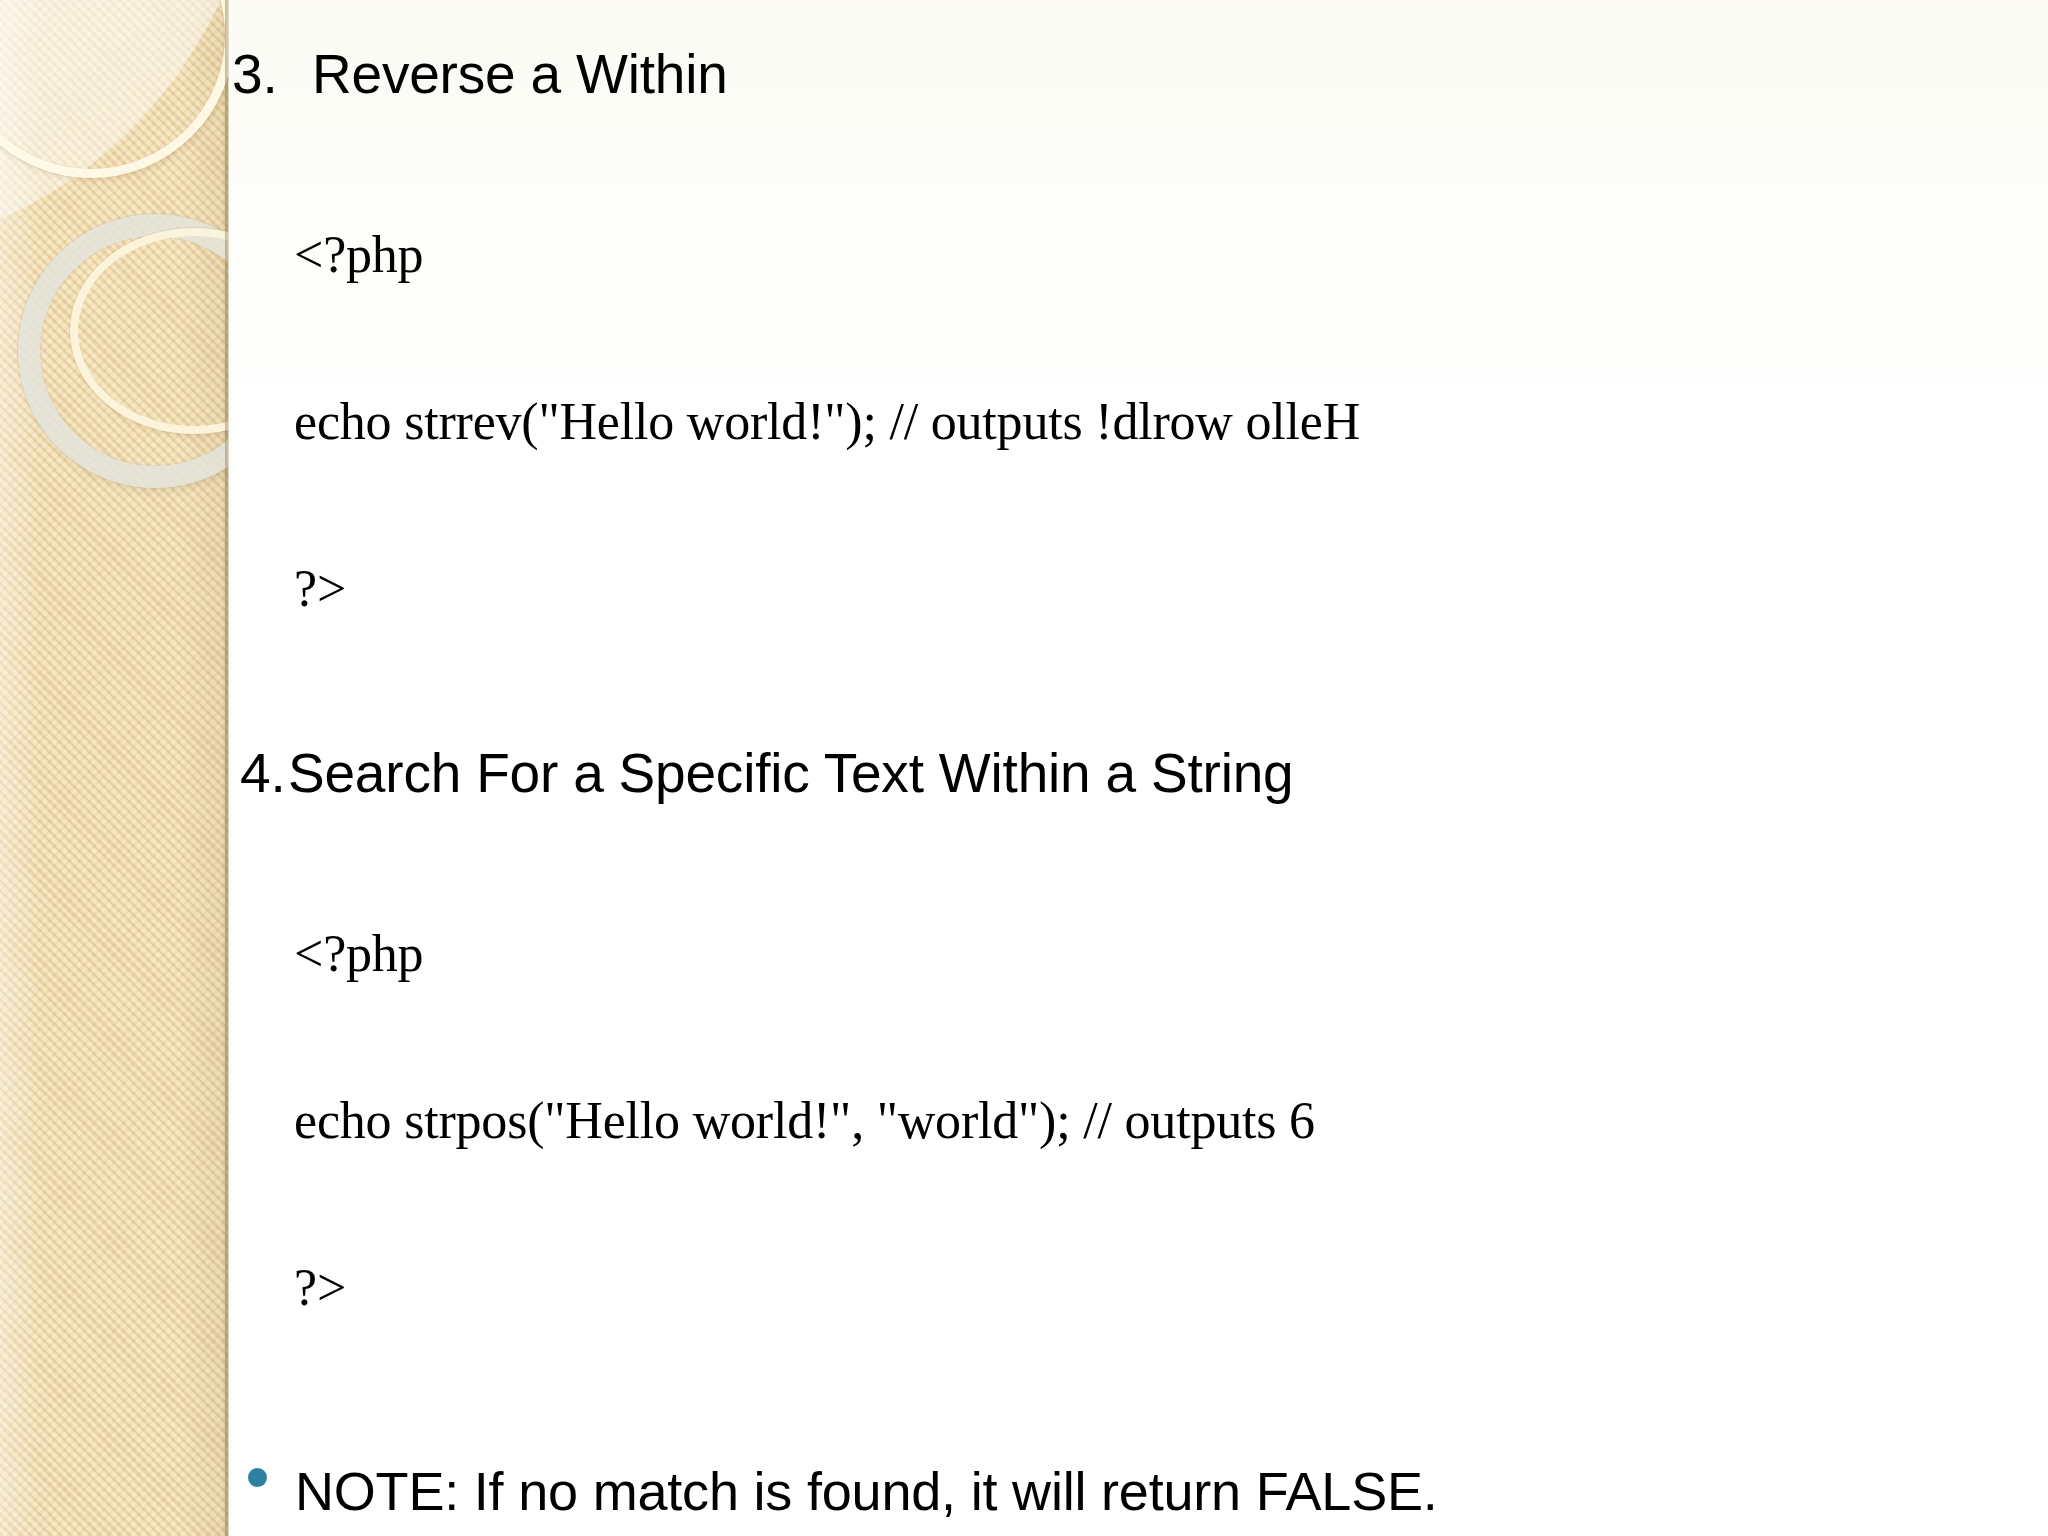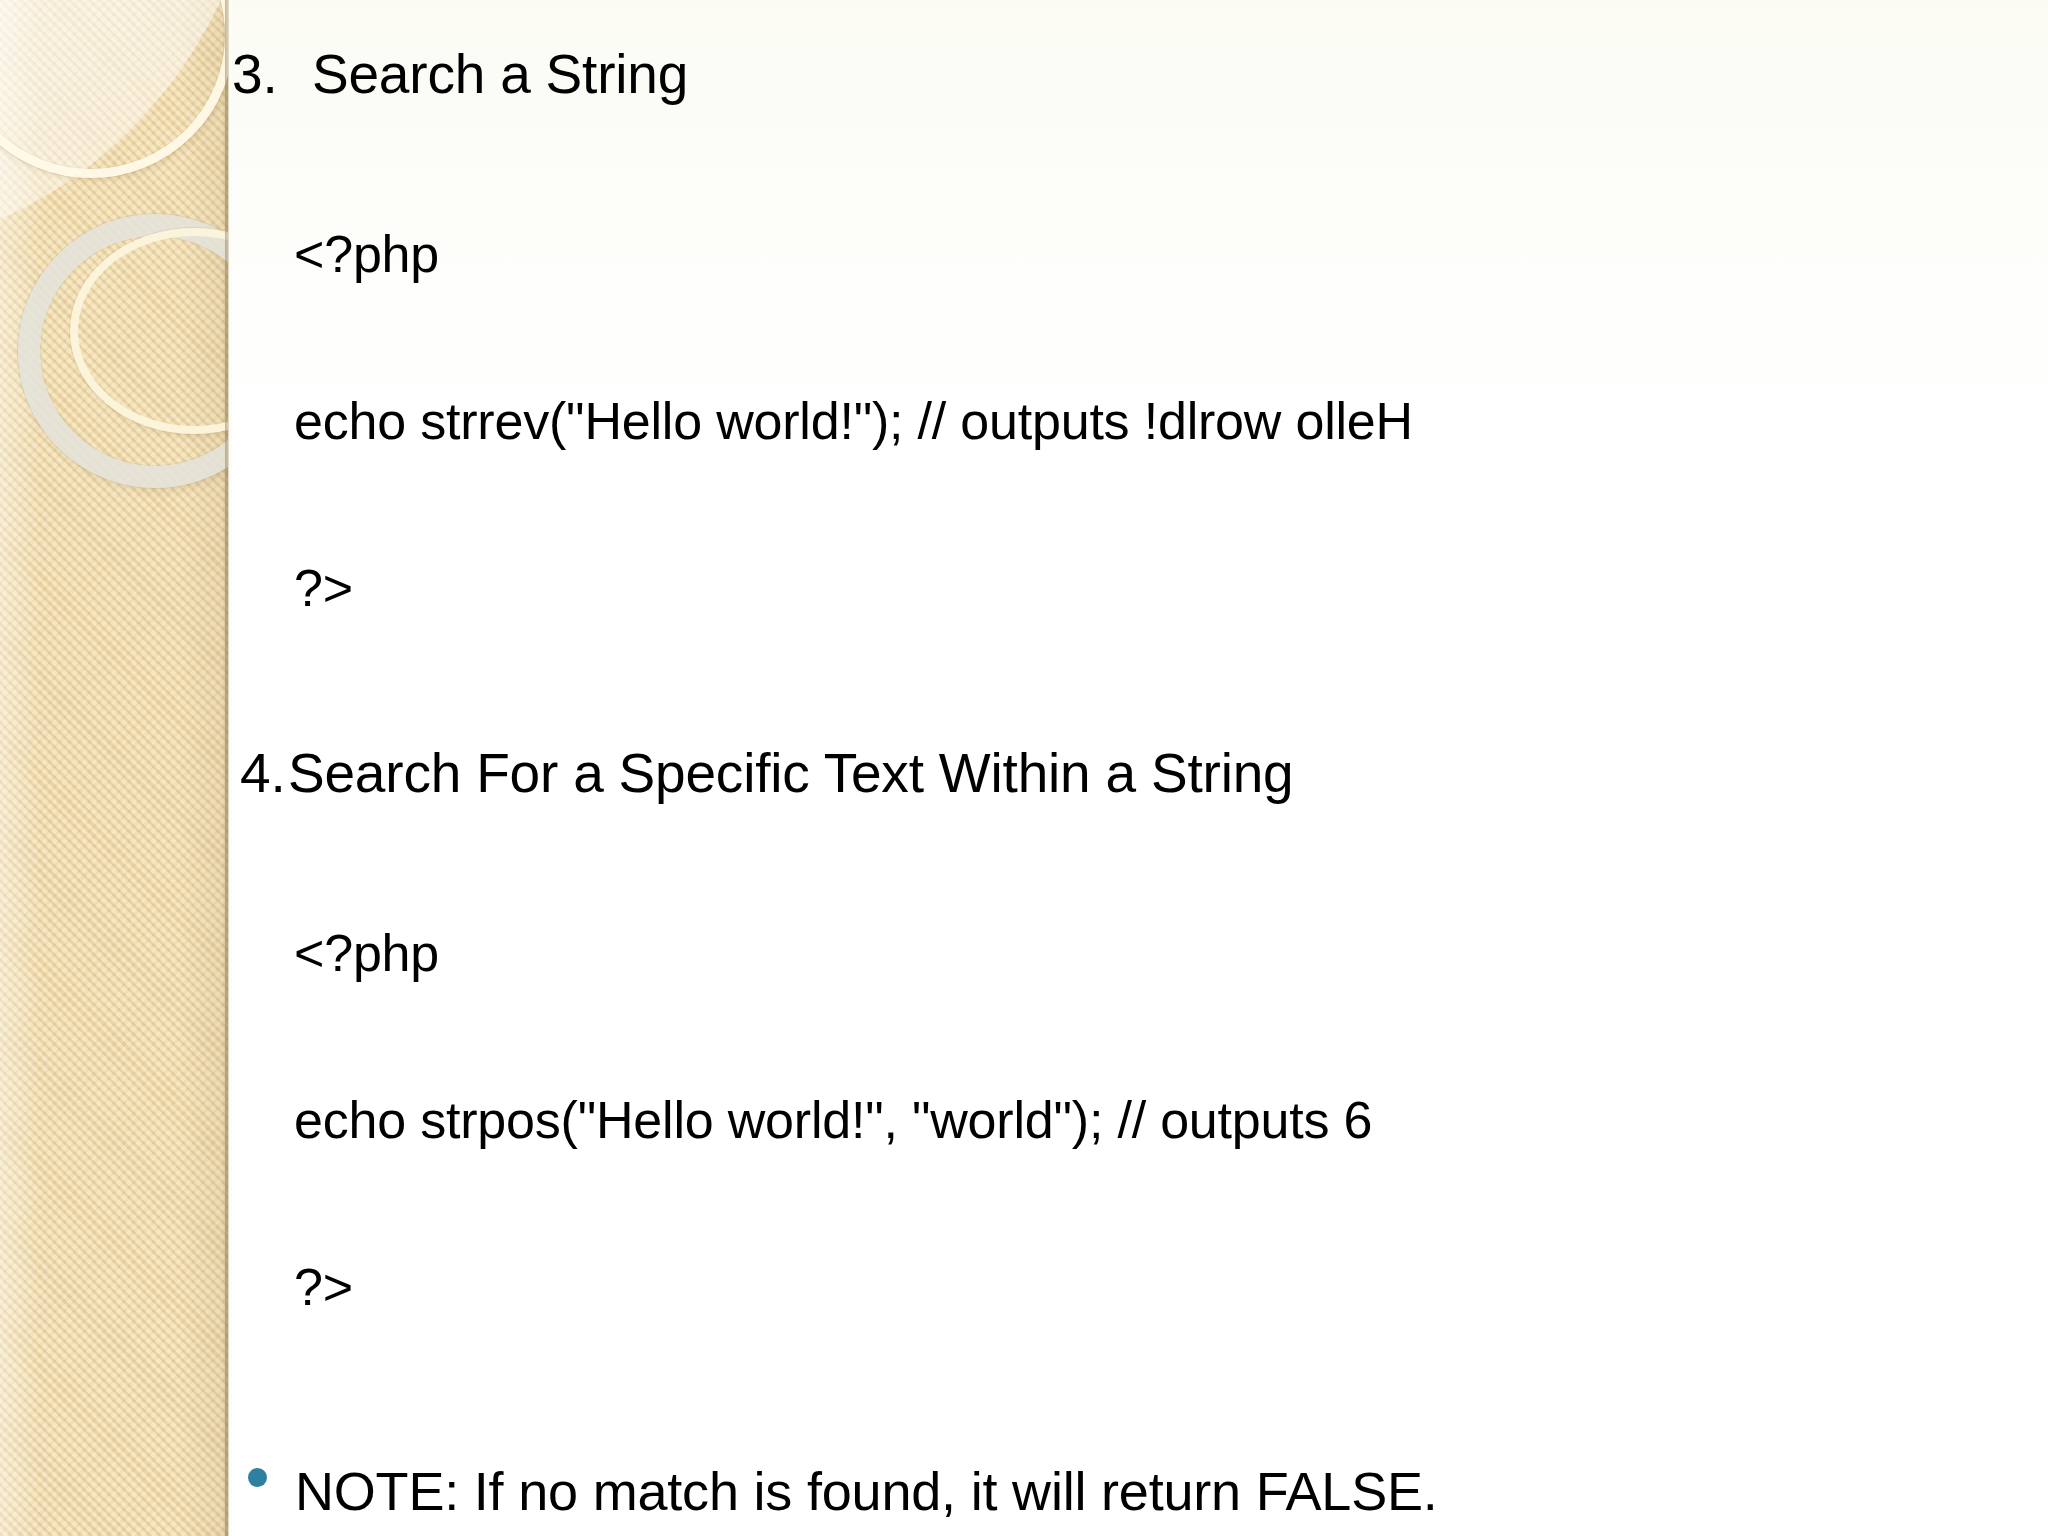"Search a String" span.num-text { text: Search a String -> Reverse a Within }
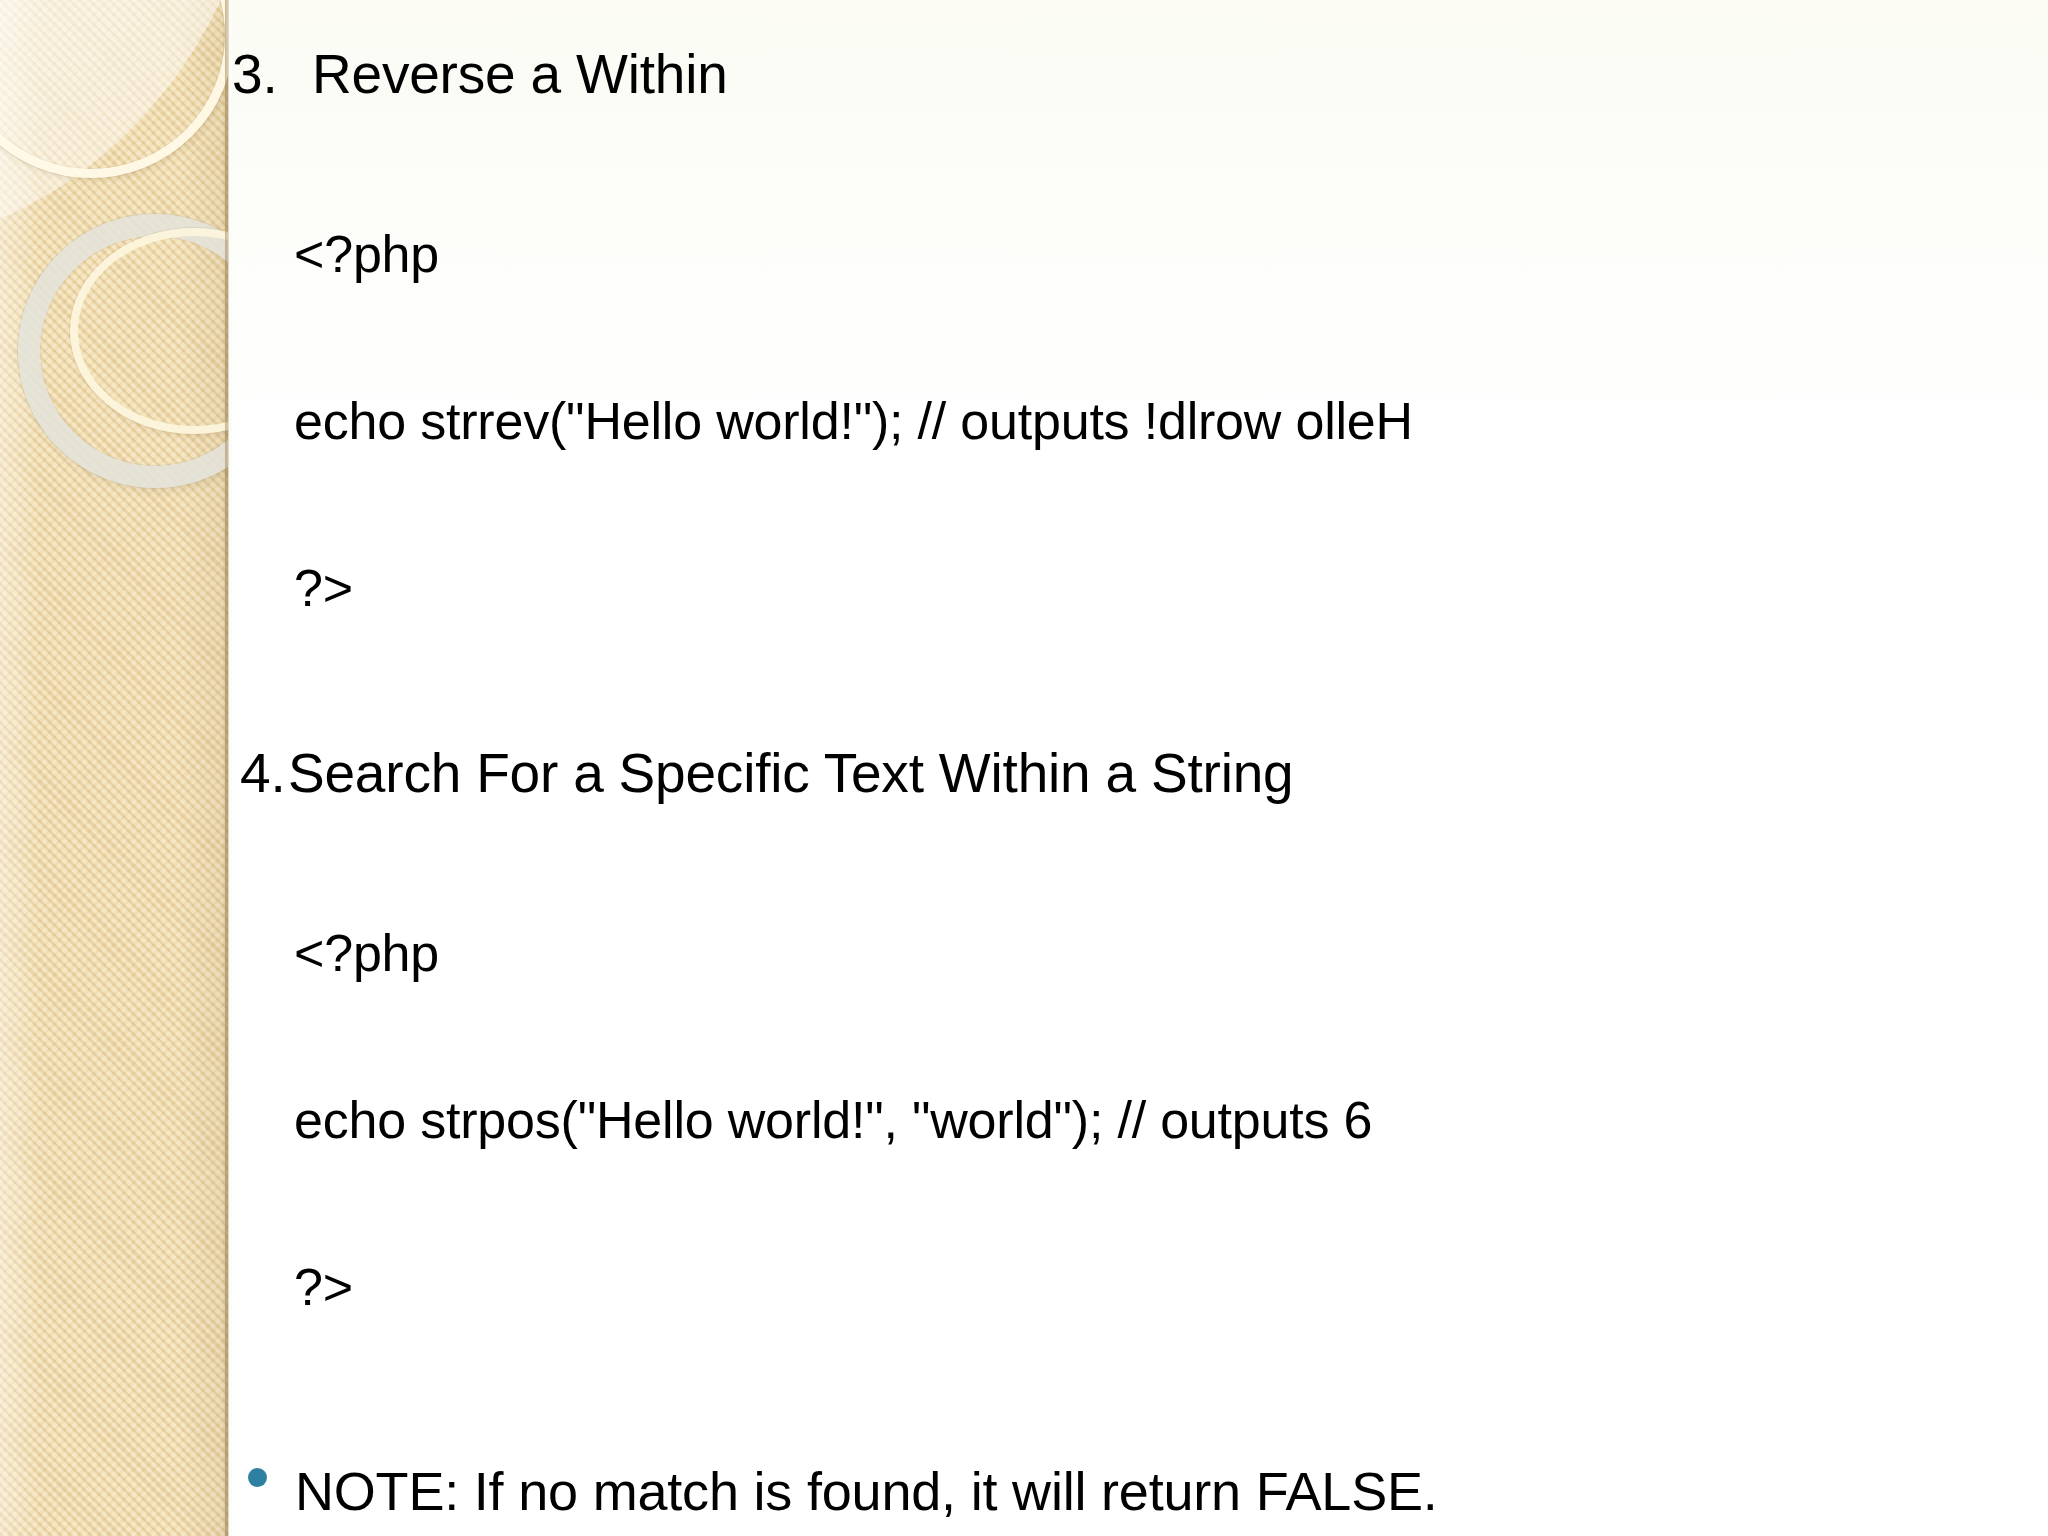"<?php" .code-block { font-family: none -> Liberation Serif, serif }
